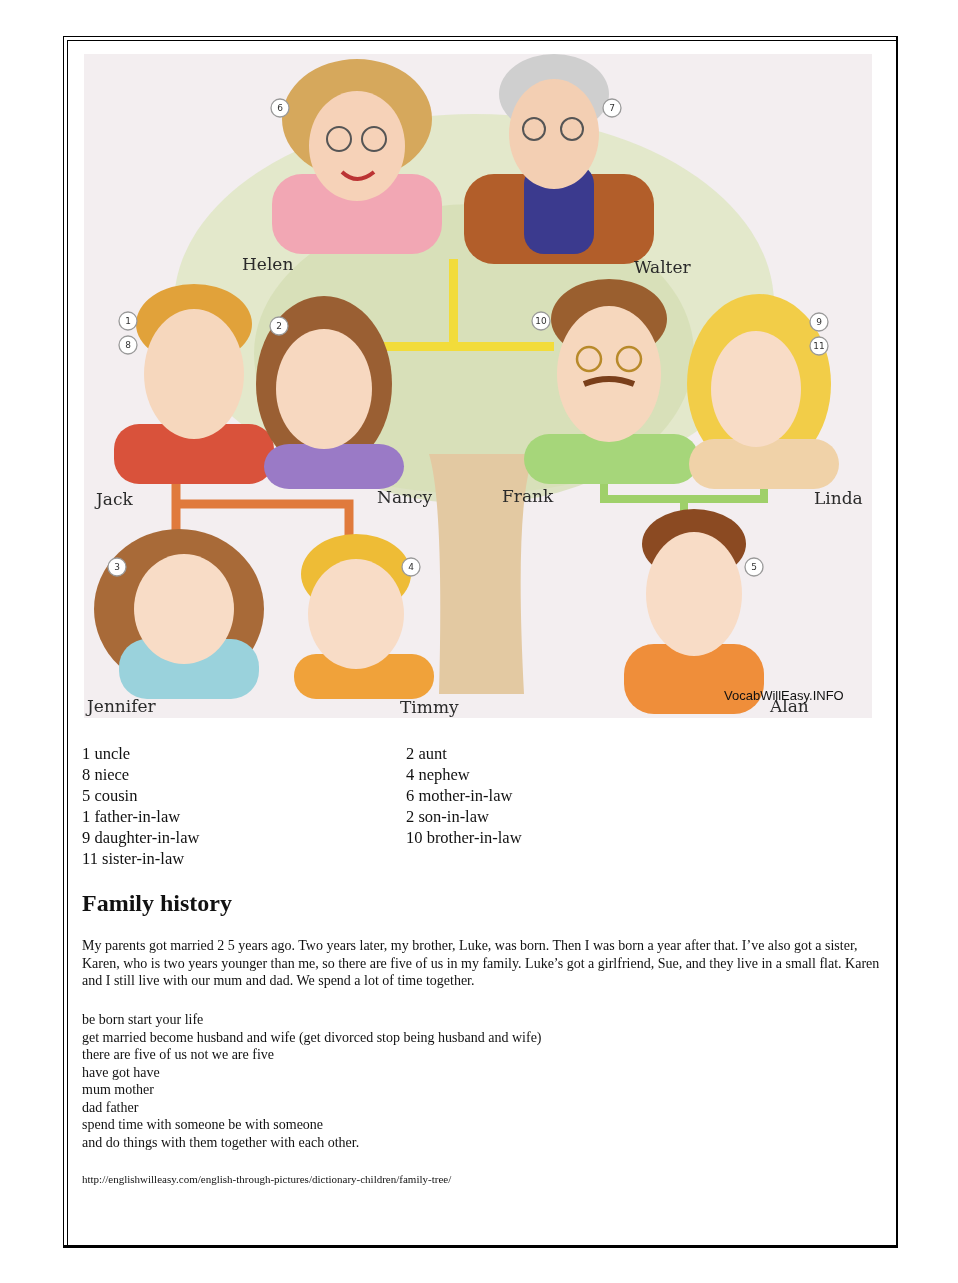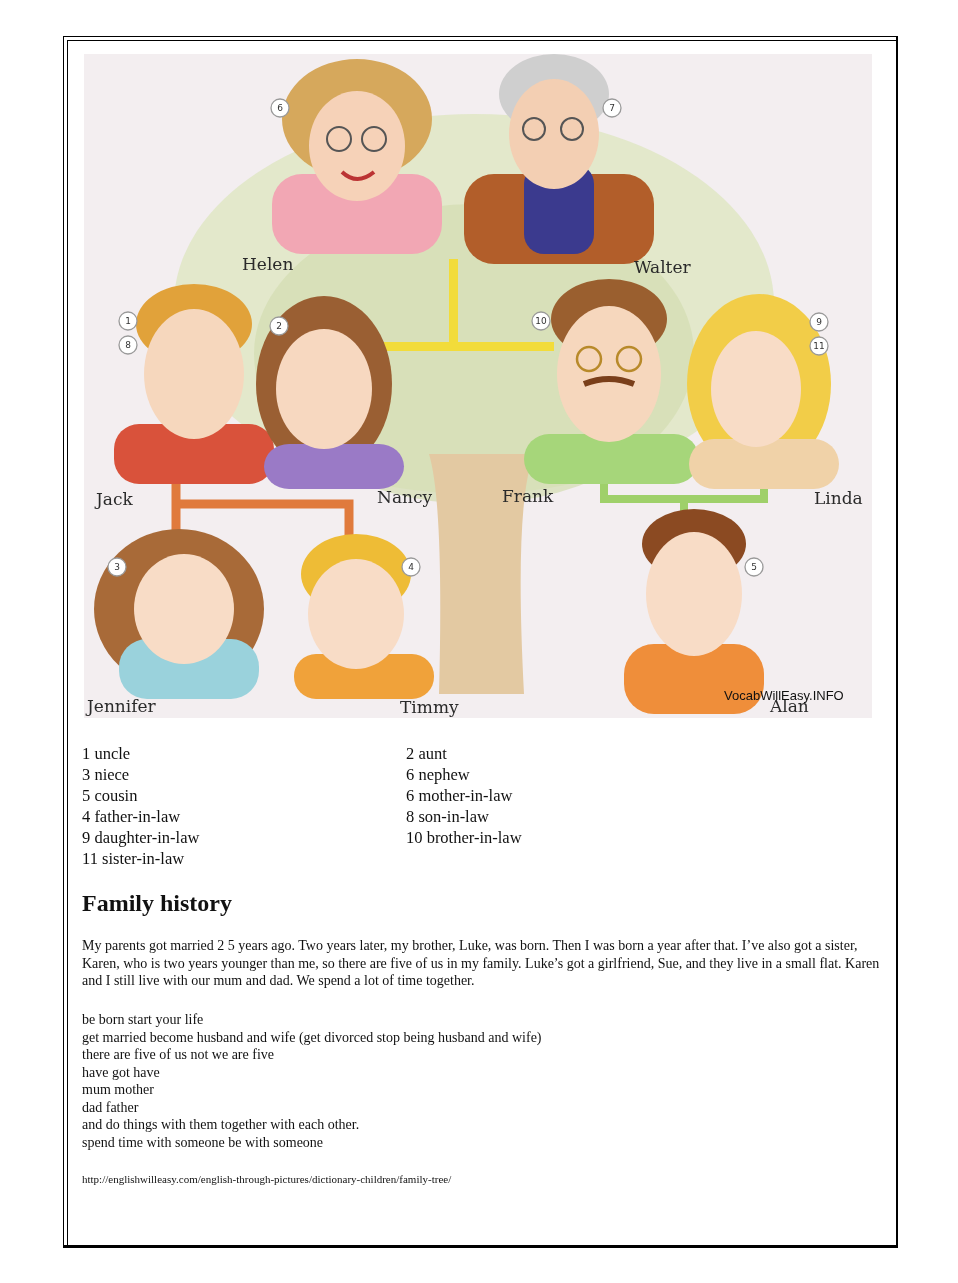"3 niece" div.row { text: 3 -> 8 }
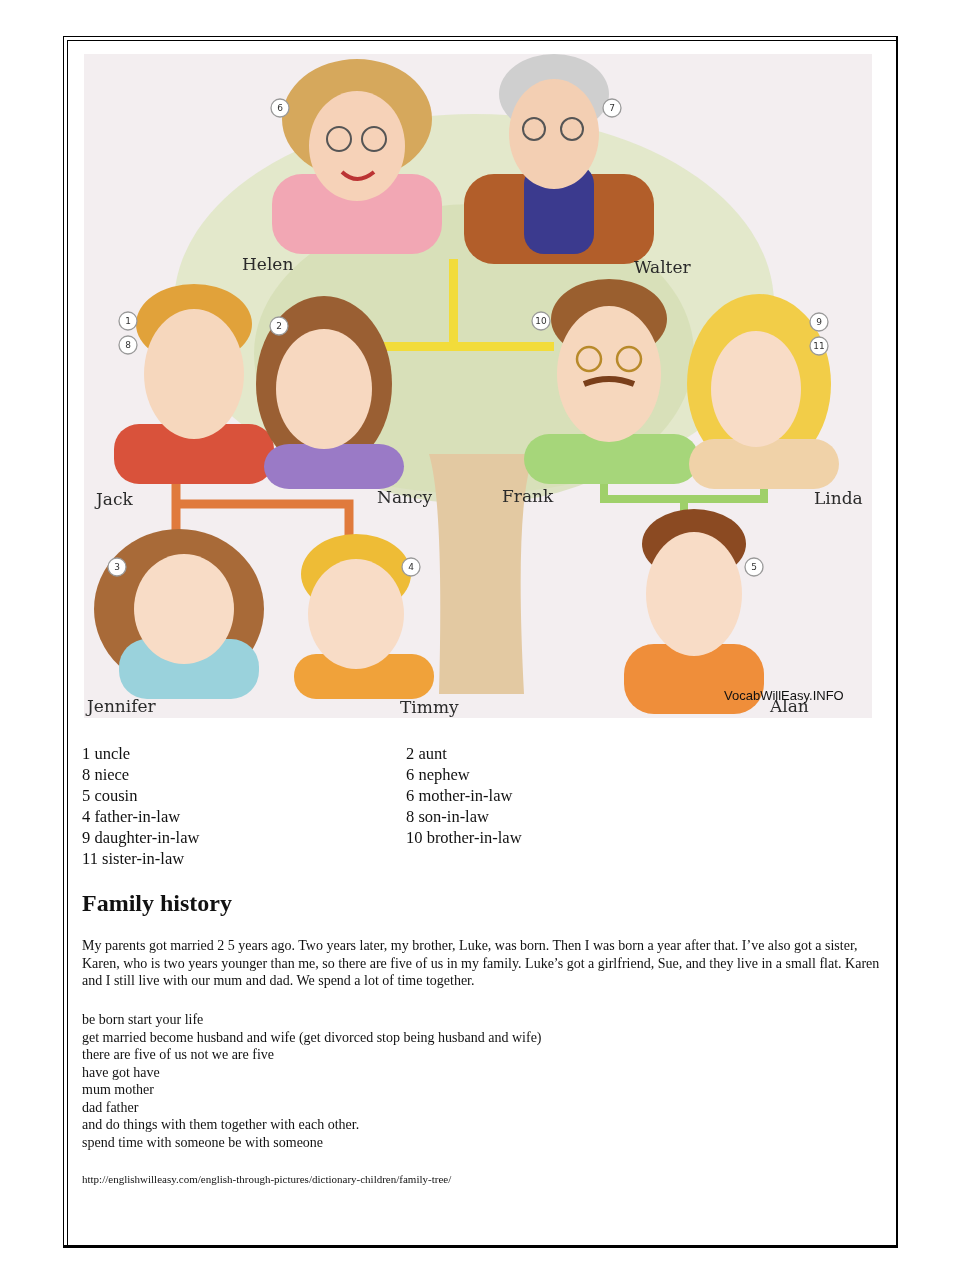"6 nephew" div.row { text: 6 -> 4 }
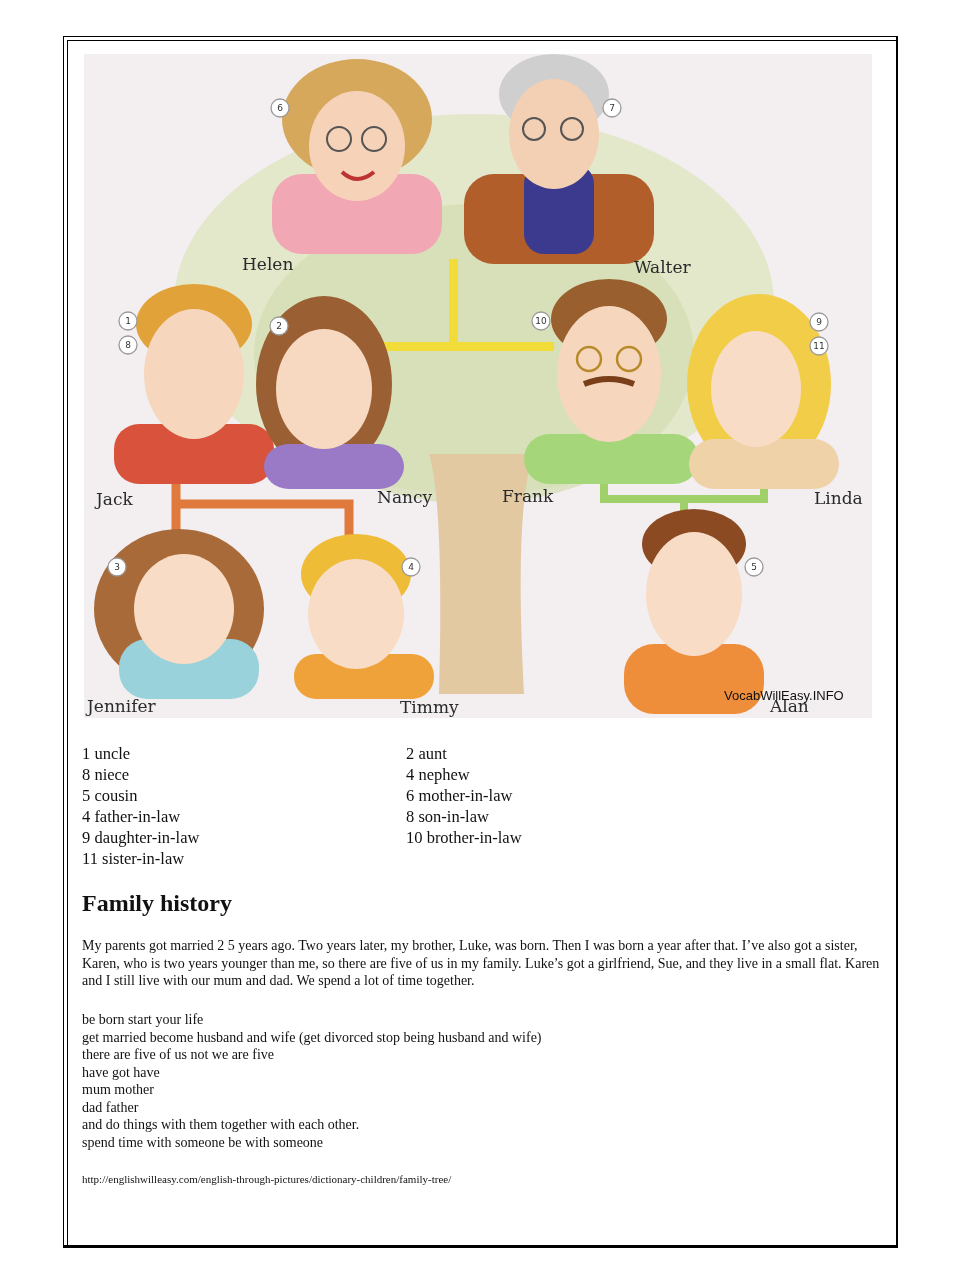"4 father-in-law" div.row { text: 4 -> 1 }
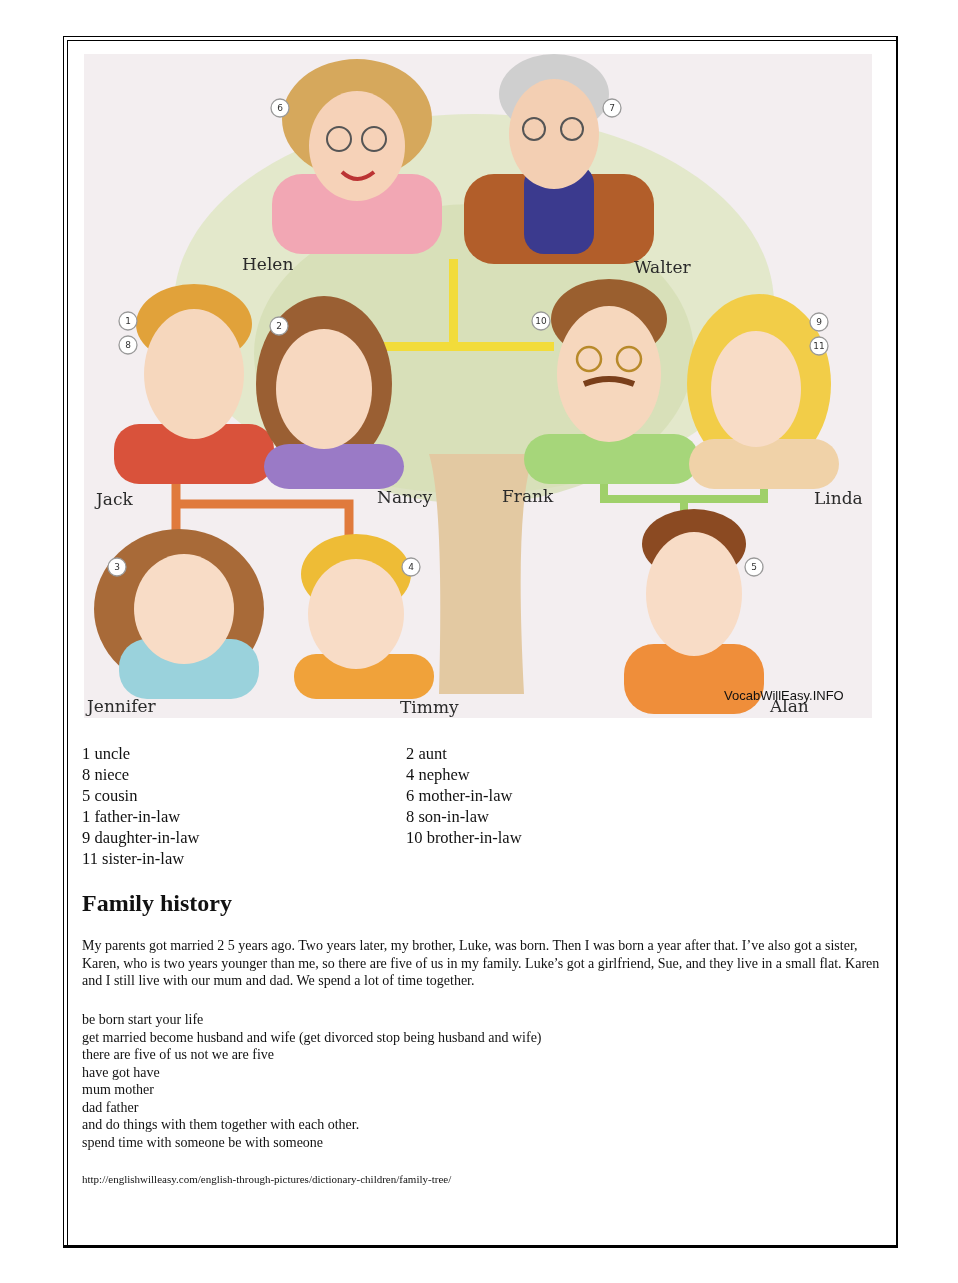"8 son-in-law" div.row { text: 8 -> 2 }
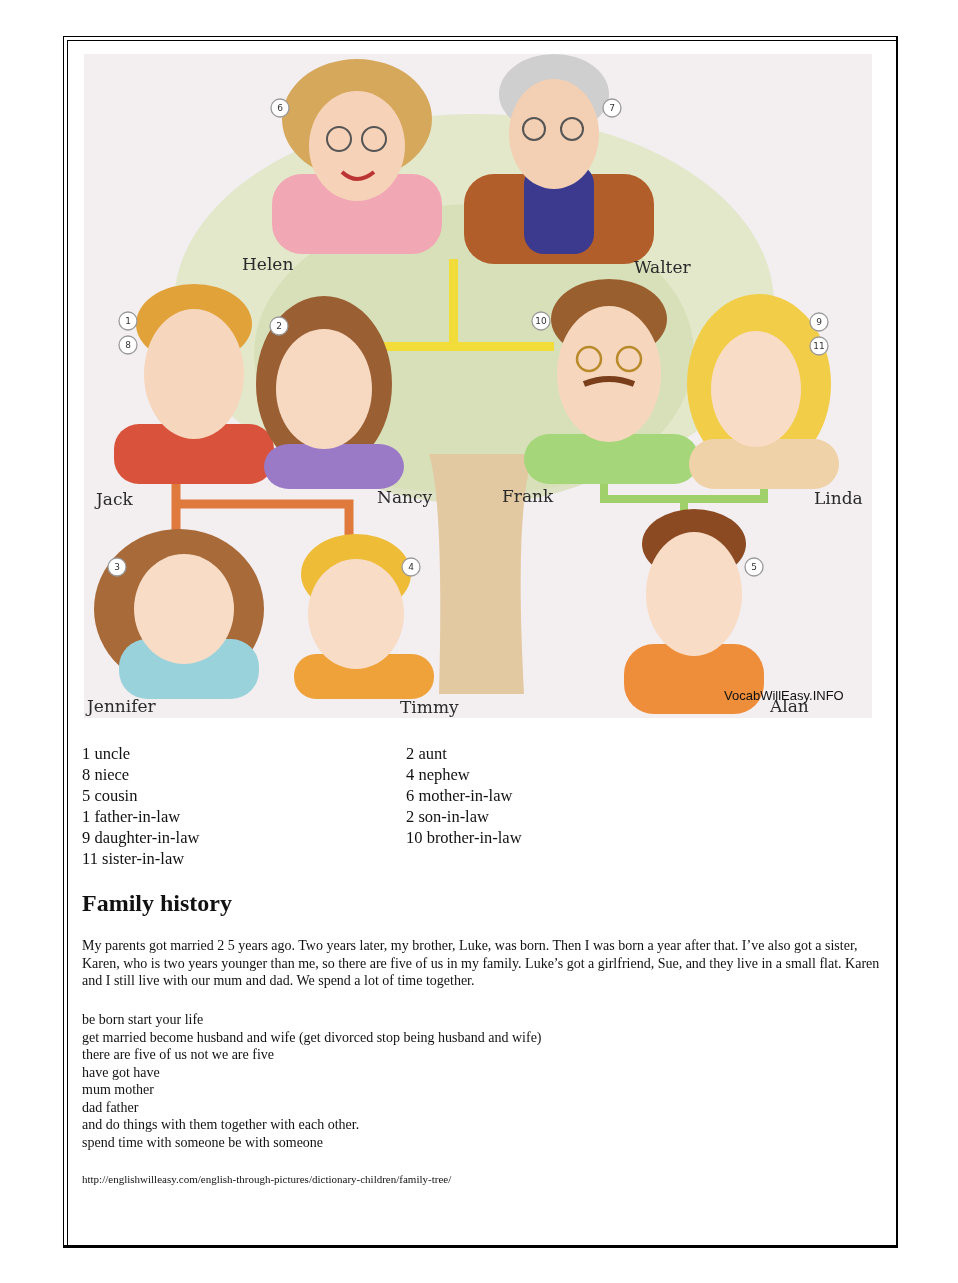"and do things with them" div.row { order: before "spend time with someone be" -> after "spend time with someone be" }
